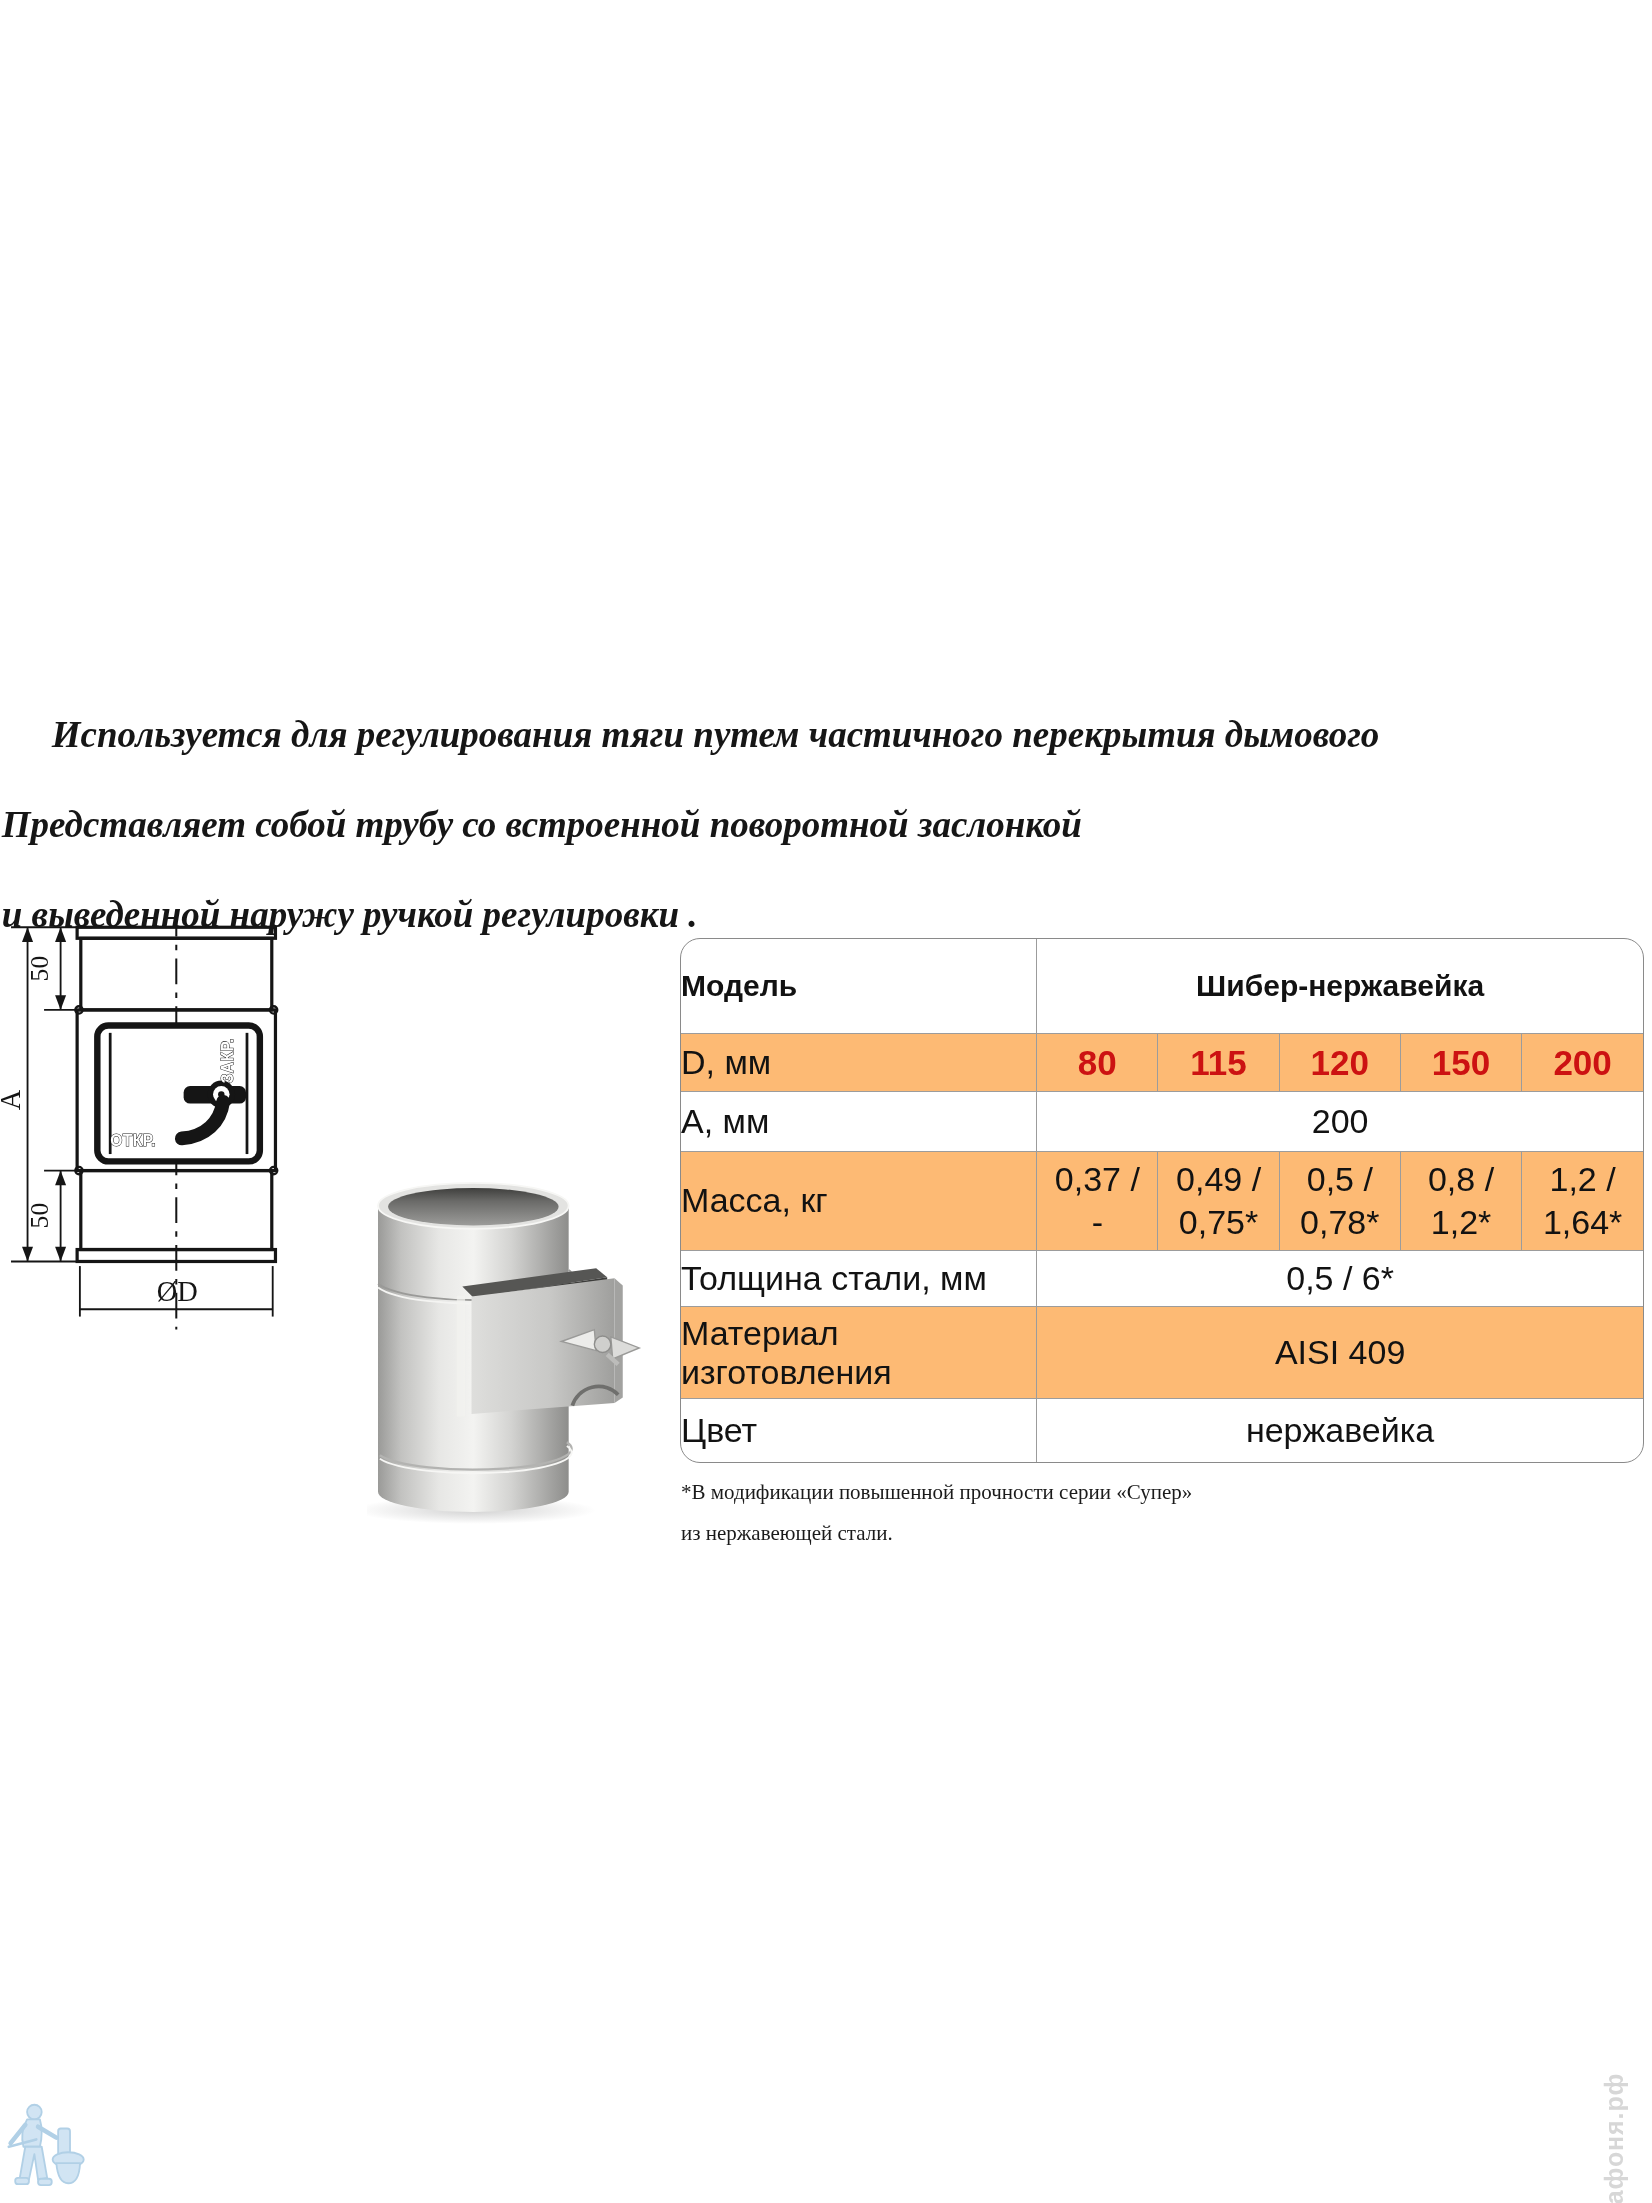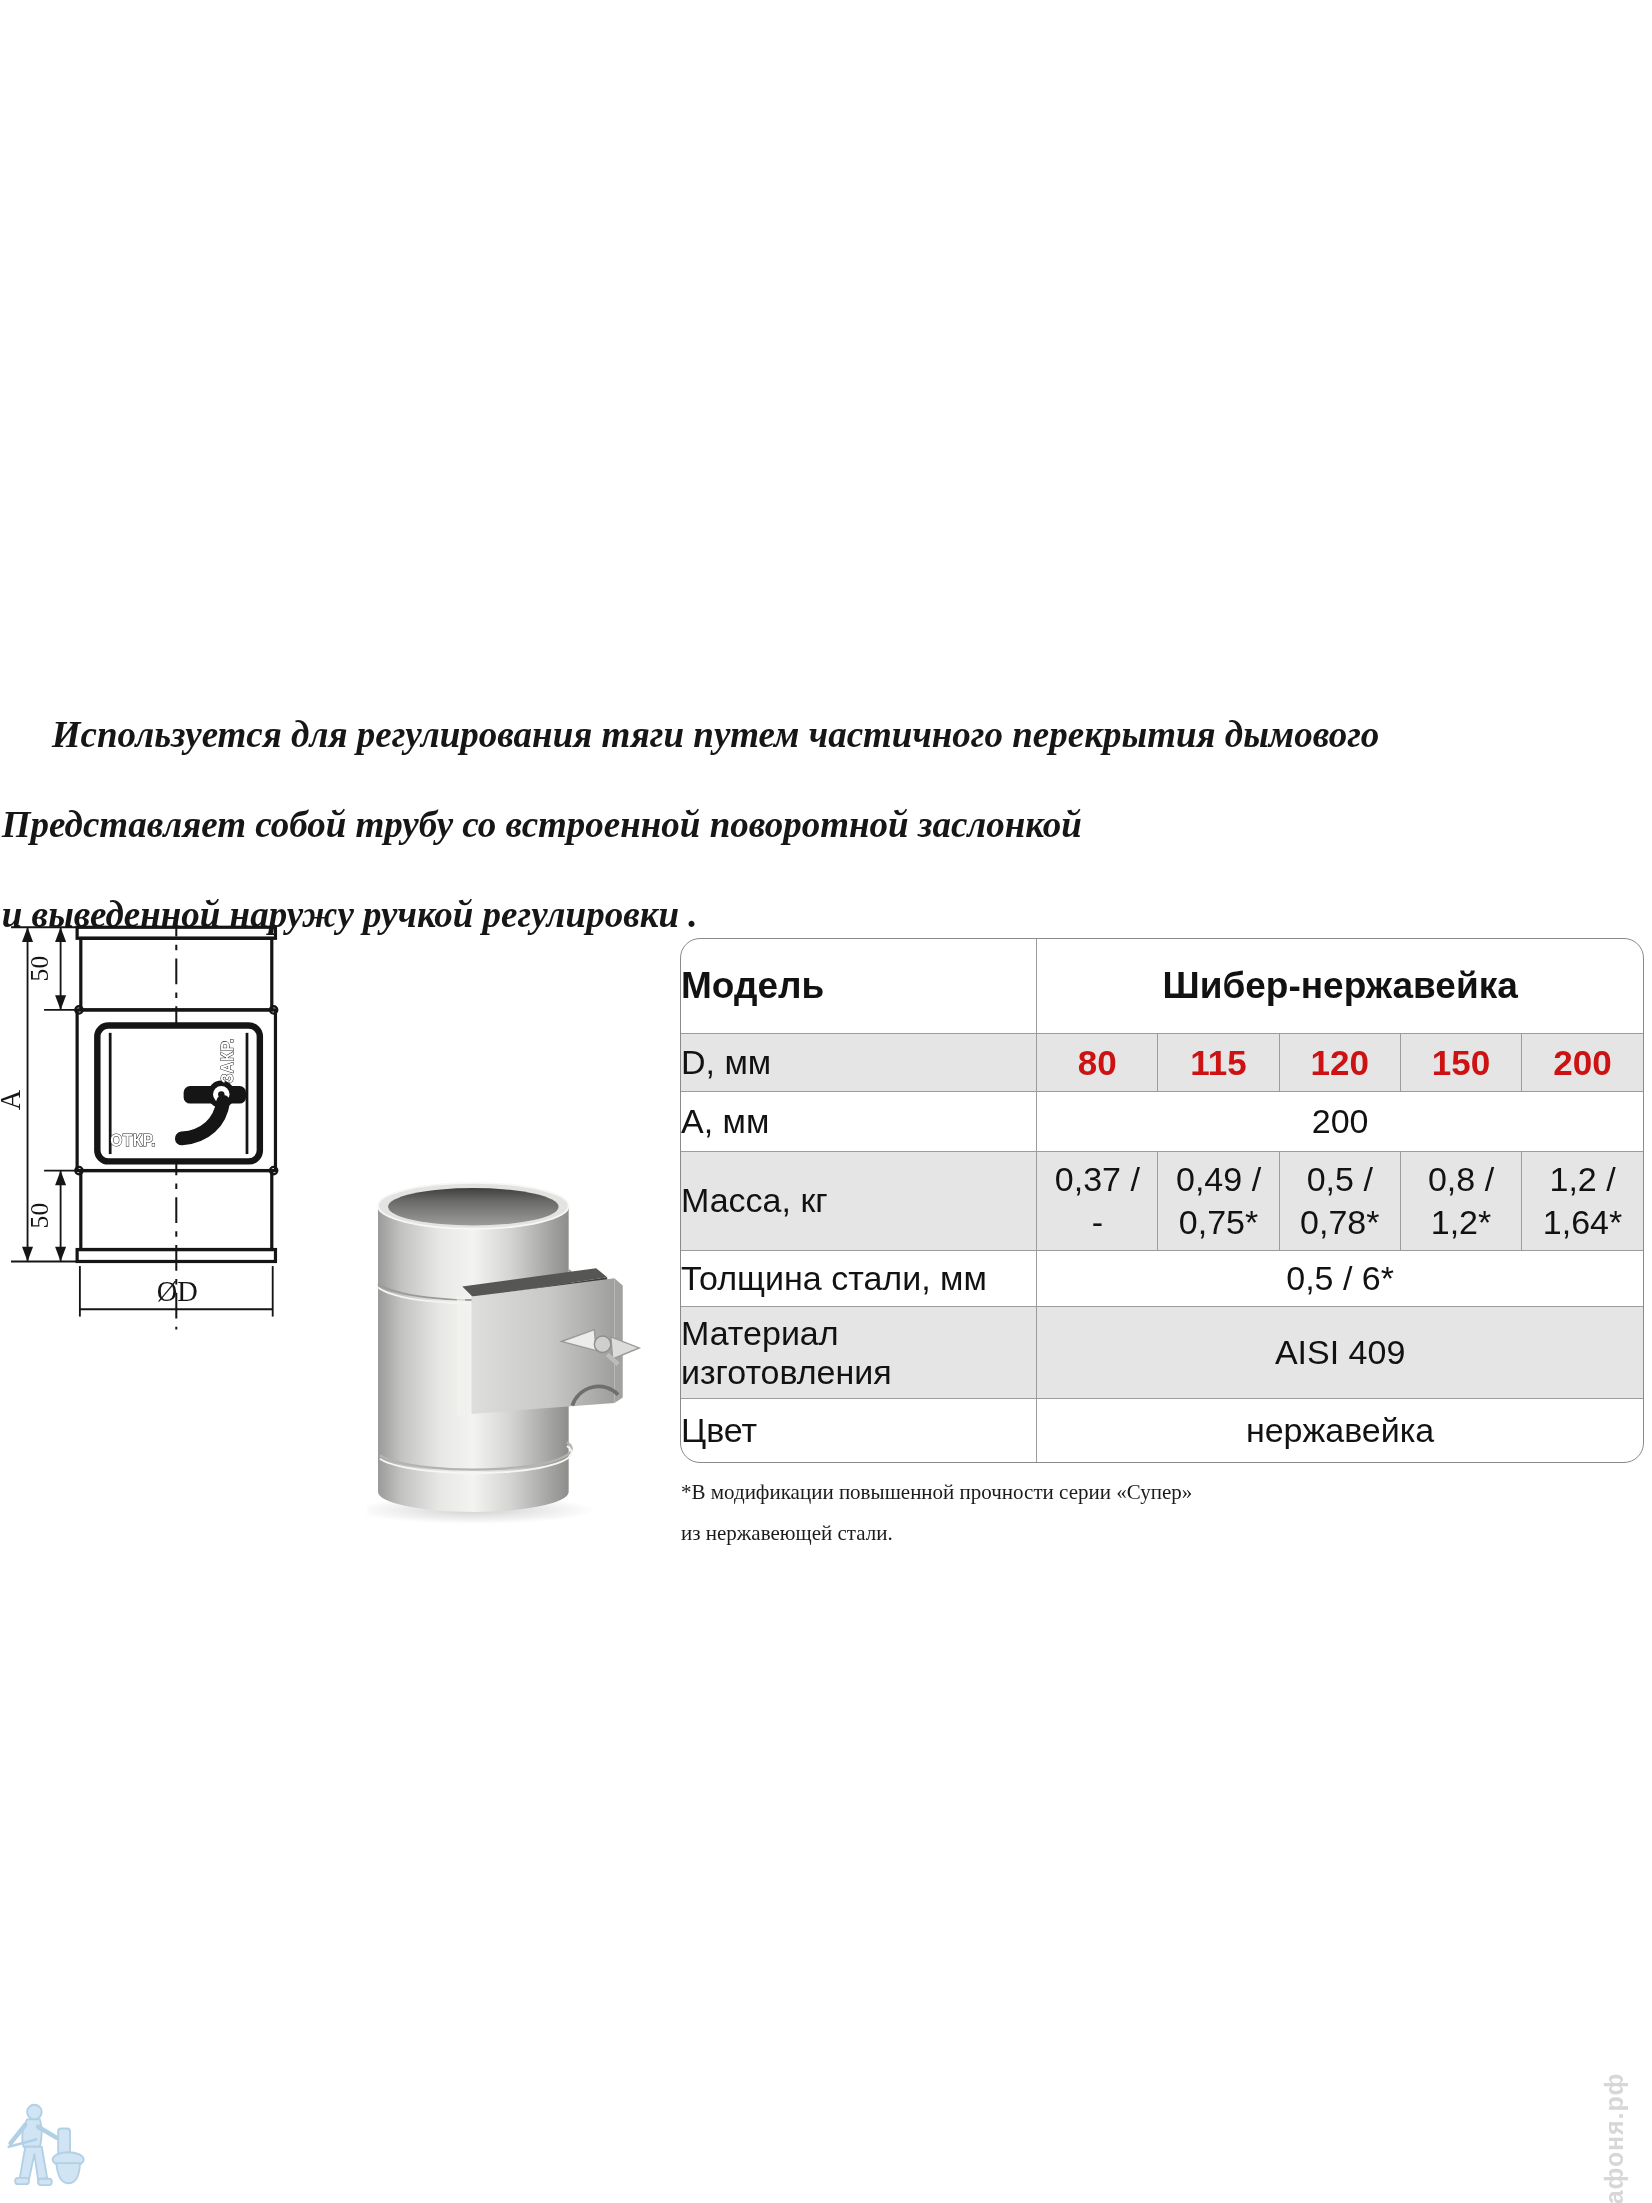"Модель" .head { font-size: 37px -> 30px }
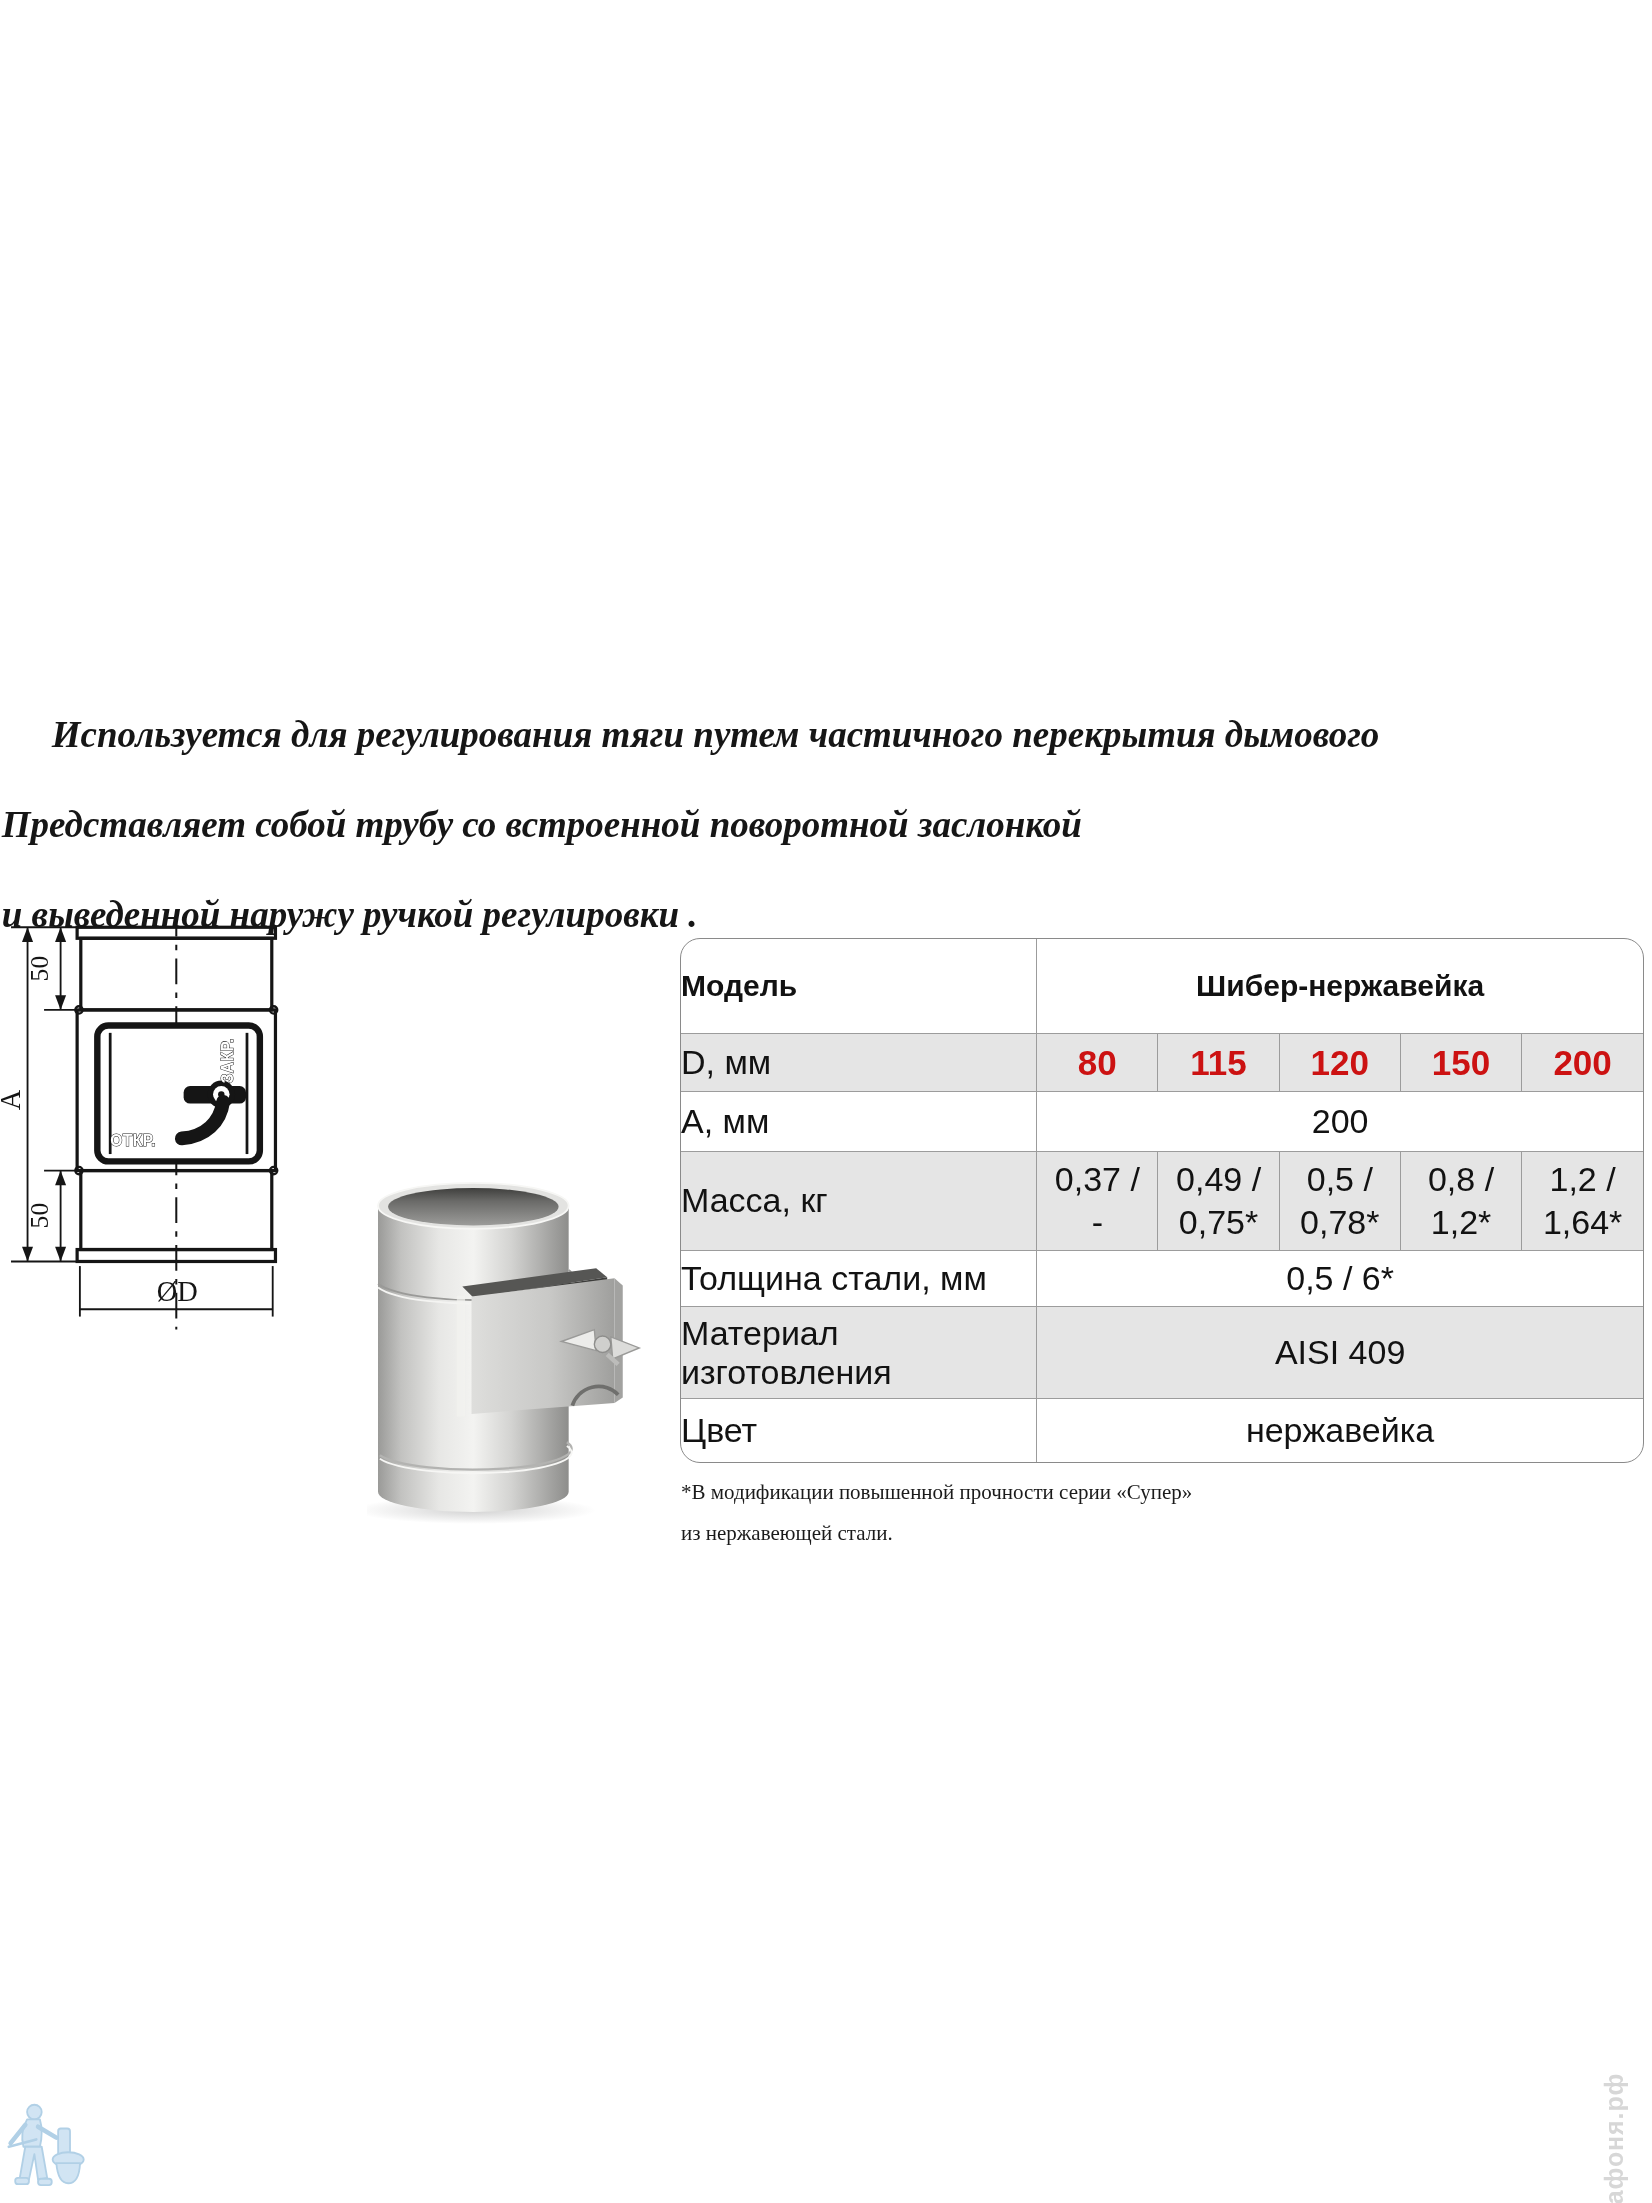"D, мм" tr.gray td { background: #e5e5e5 -> #fdba74 }
